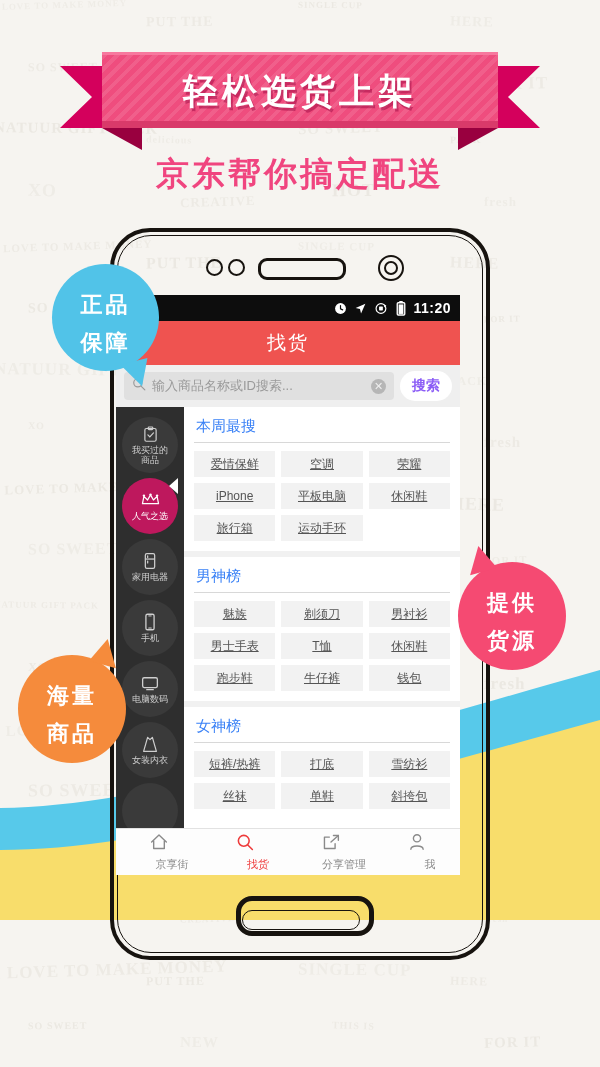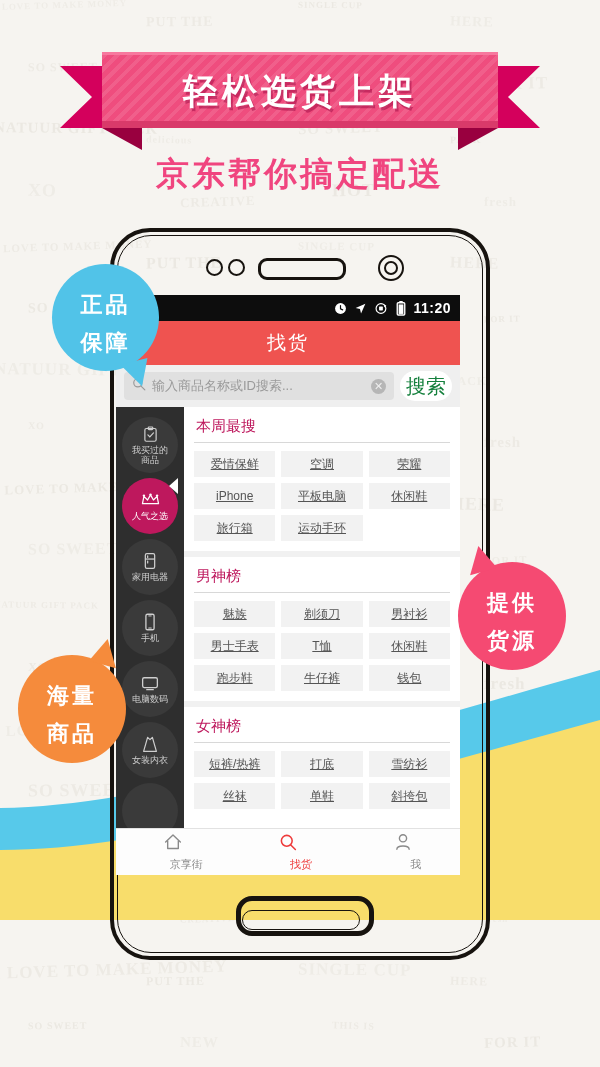"搜索" #search-btn { color: #15803d -> #8b5cf6; font-size: 20px -> 14px; font-weight: none -> bold }
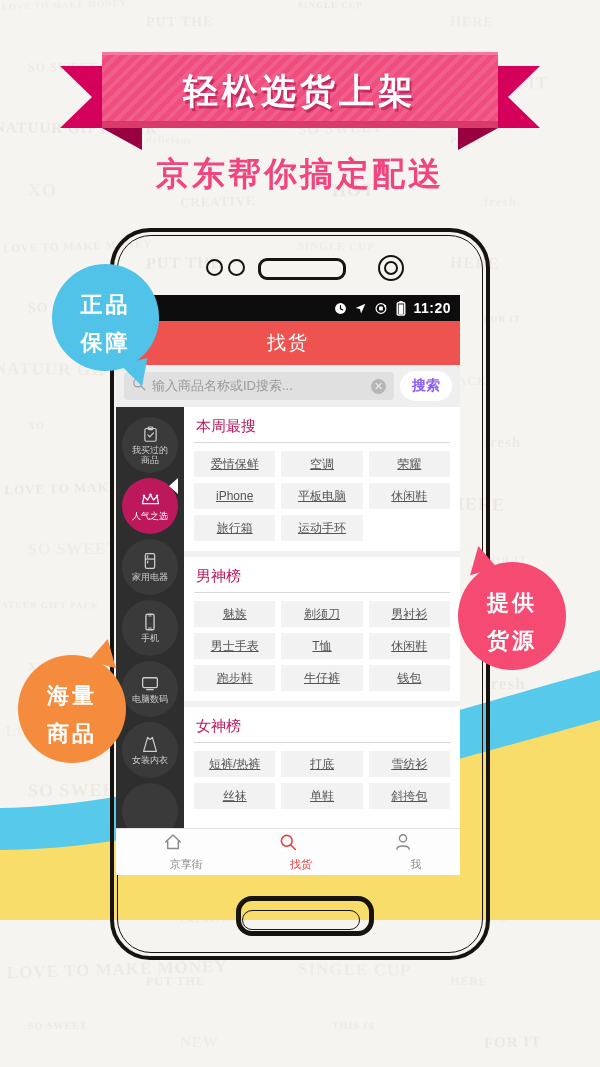"本周最搜" .sec-title { color: #be185d -> #3b82f6 }
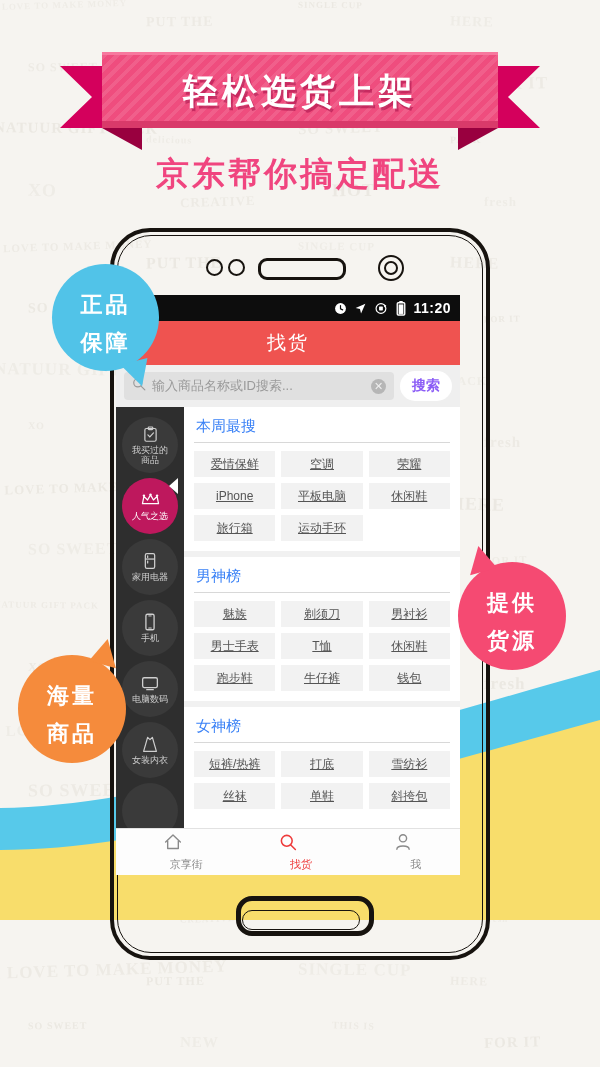"分享管理" div.nav-item { html: none -> <div> <span> <svg> <path></path> <path></path> <path></path> </svg> </span> <span>分享管理</span> </div> }
